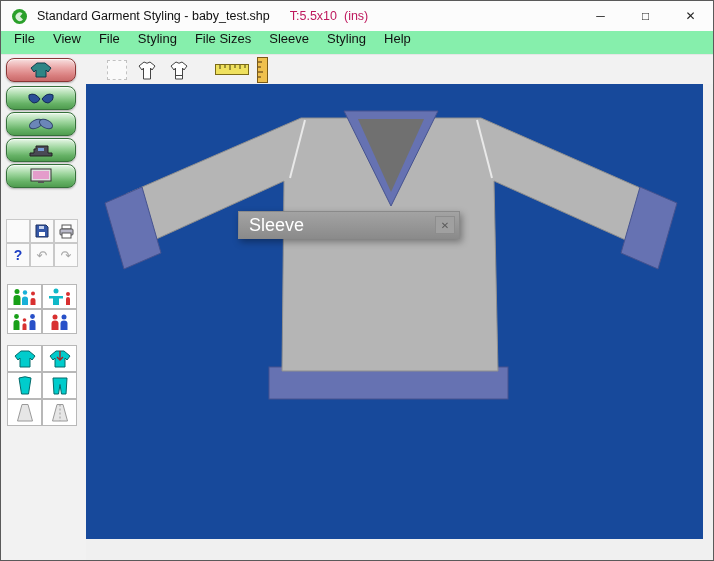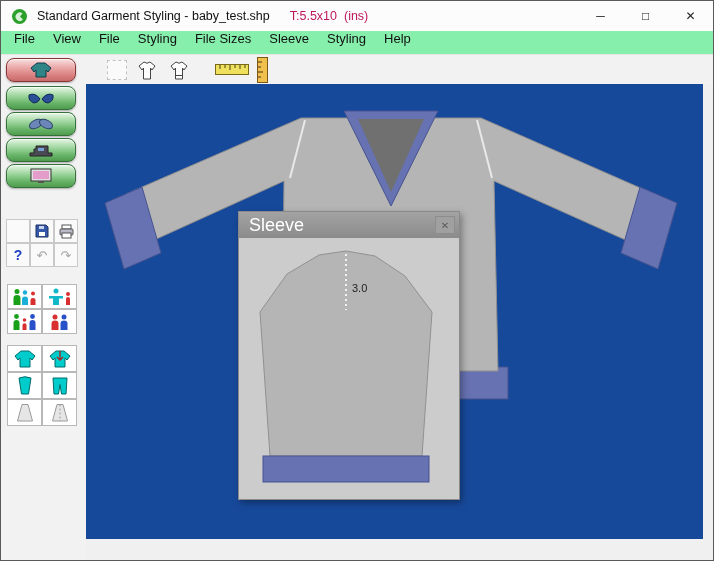"3.0" div.dialog-body { html: <div> <svg> <polygon></polygon> <rect></rect> <line></line> <text>3.0</text> </svg> </div> -> none }
